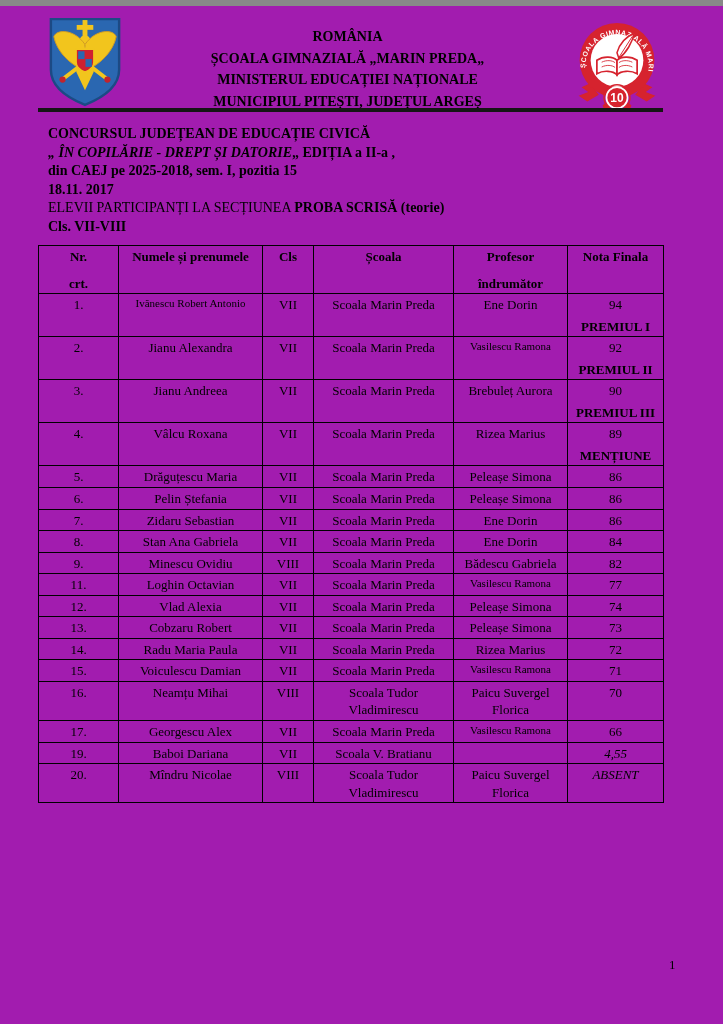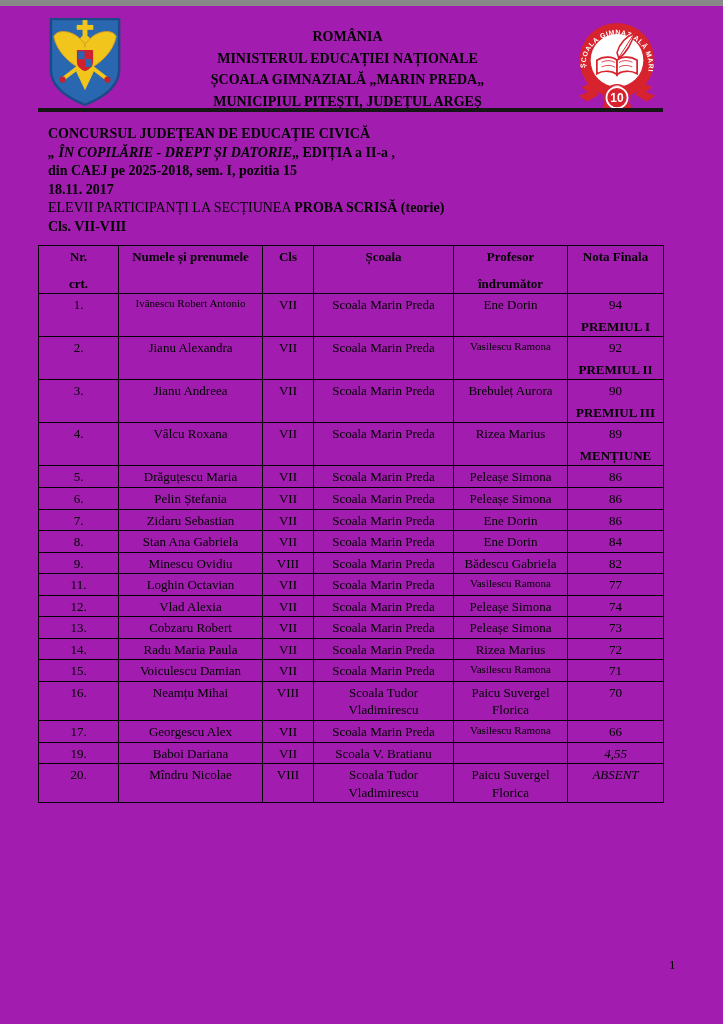"MINISTERUL EDUCAȚIEI NAȚIONALE" div { order: before "ȘCOALA GIMNAZIALĂ „MARIN PREDA„" -> after "ȘCOALA GIMNAZIALĂ „MARIN PREDA„" }
